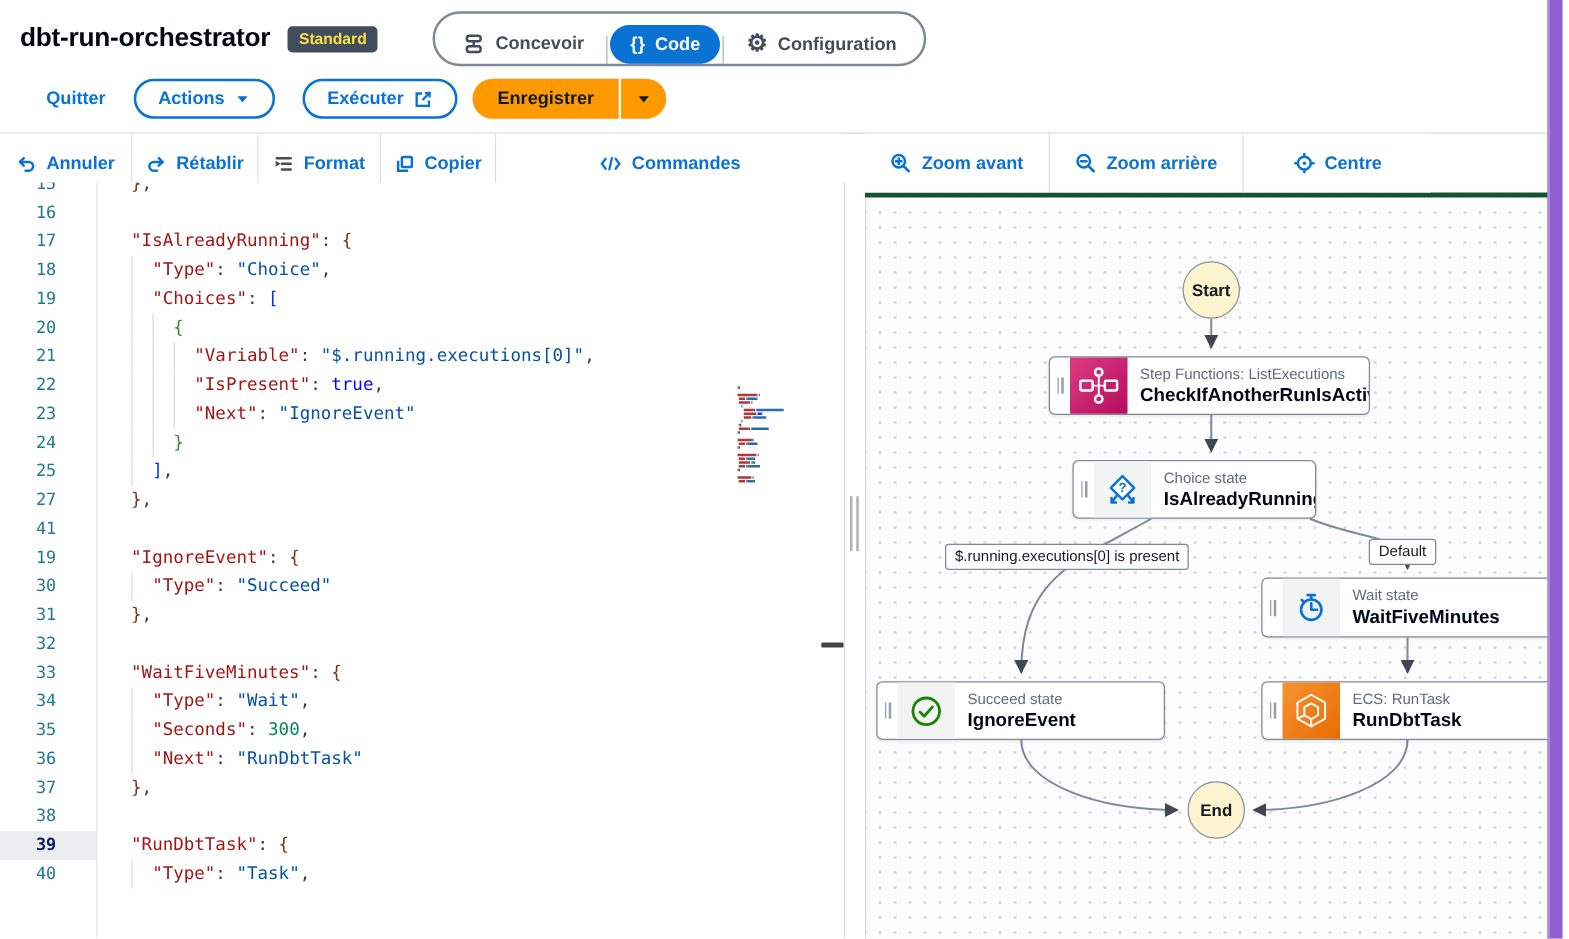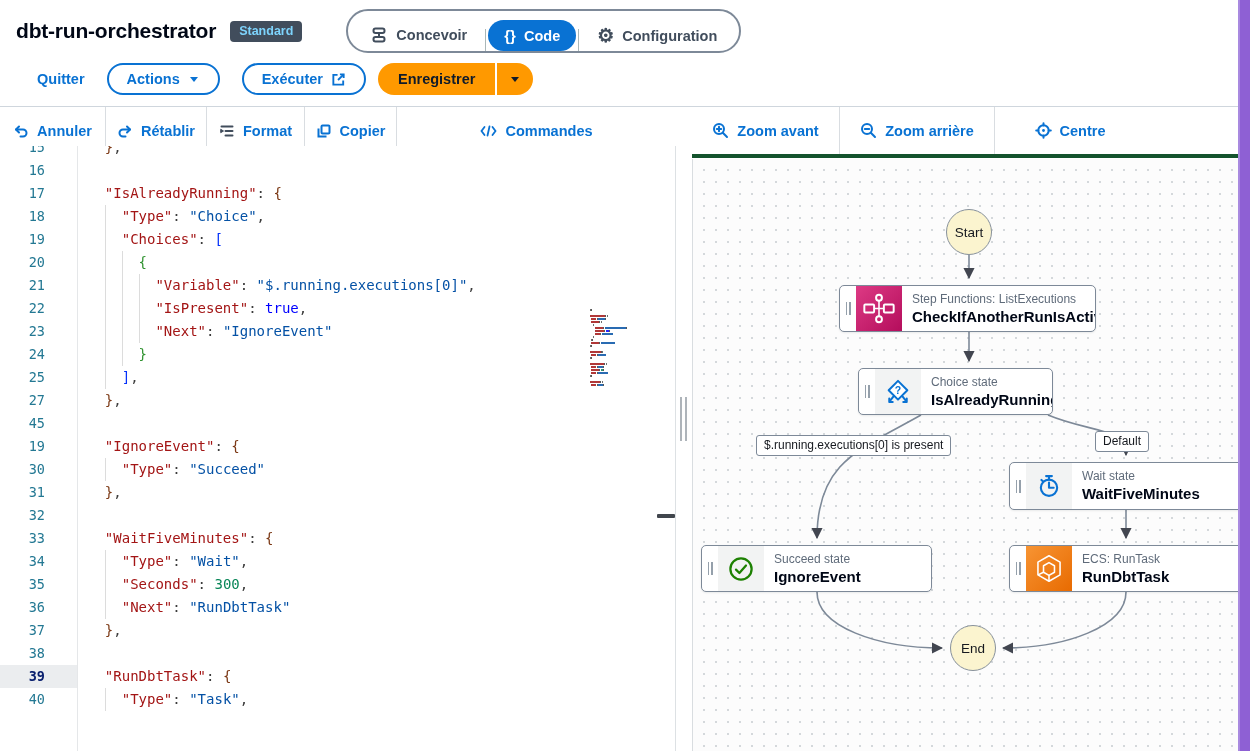"Standard" .badge { color: #7dd3fc -> #fde047 }
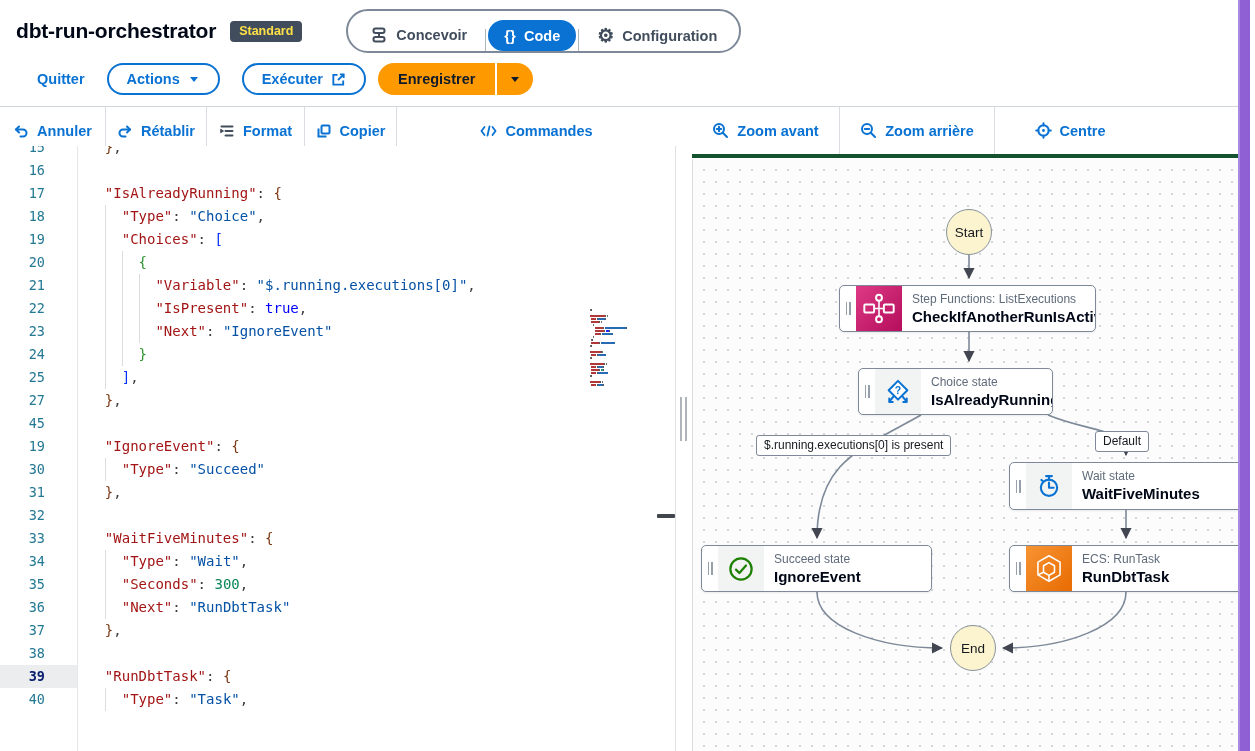"Start" .term { font-weight: 400 -> 700 }
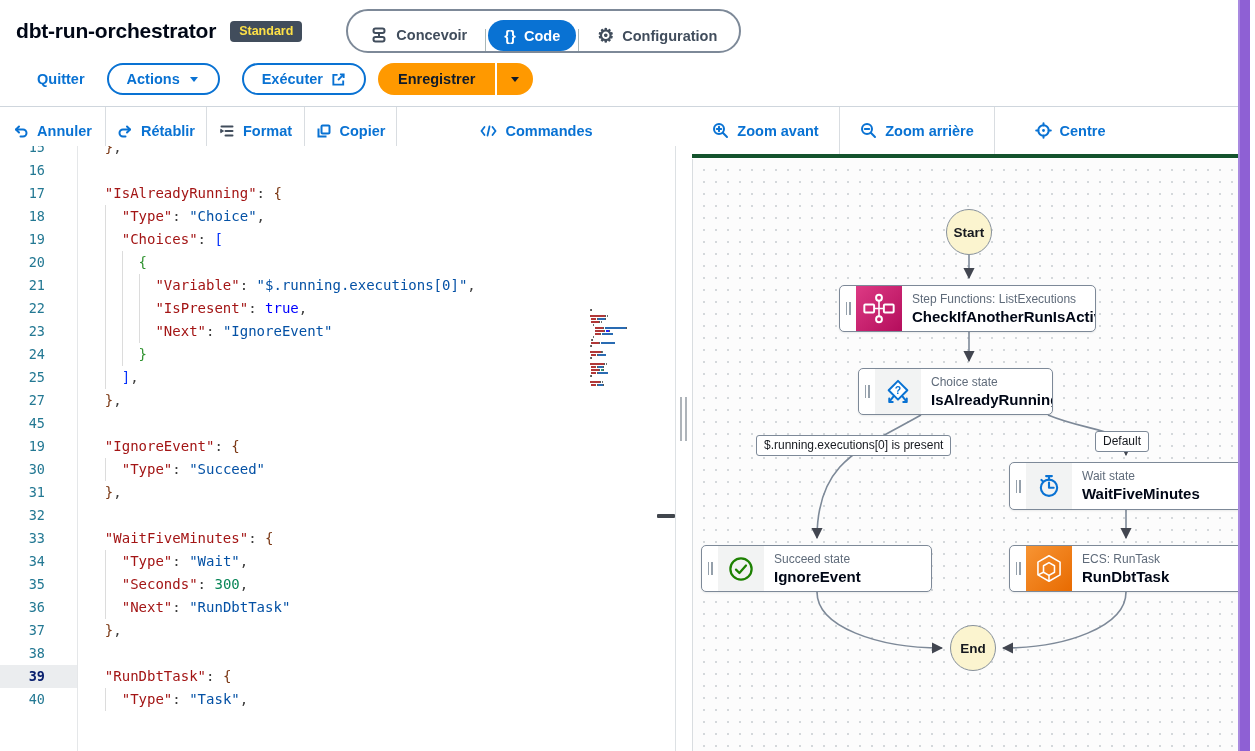"45" div.gut { text: 45 -> 41 }
